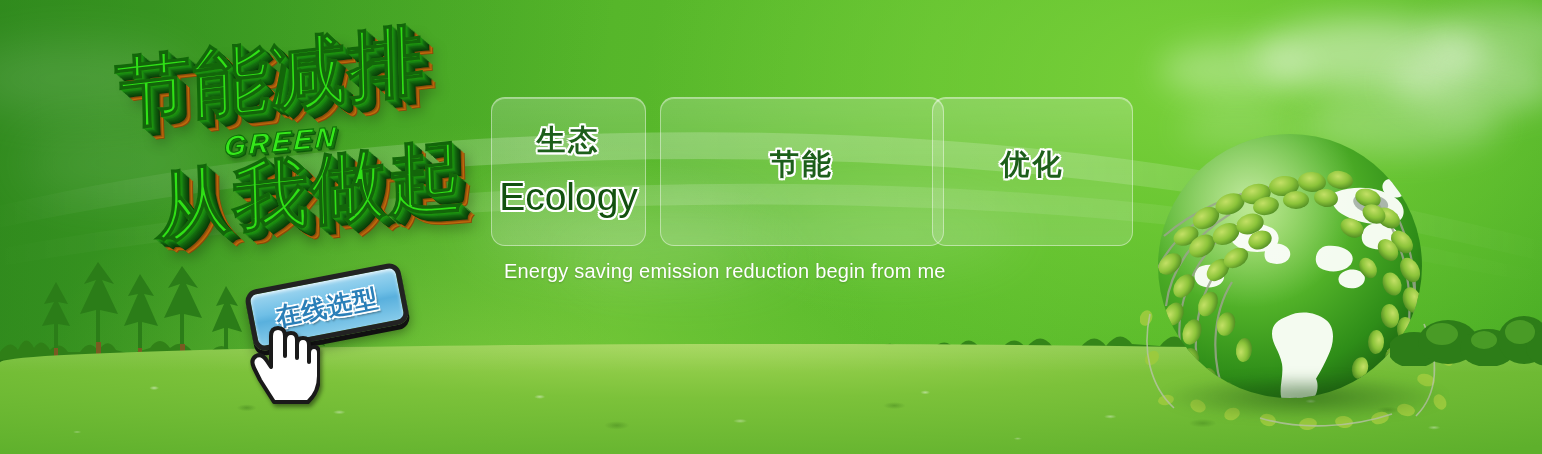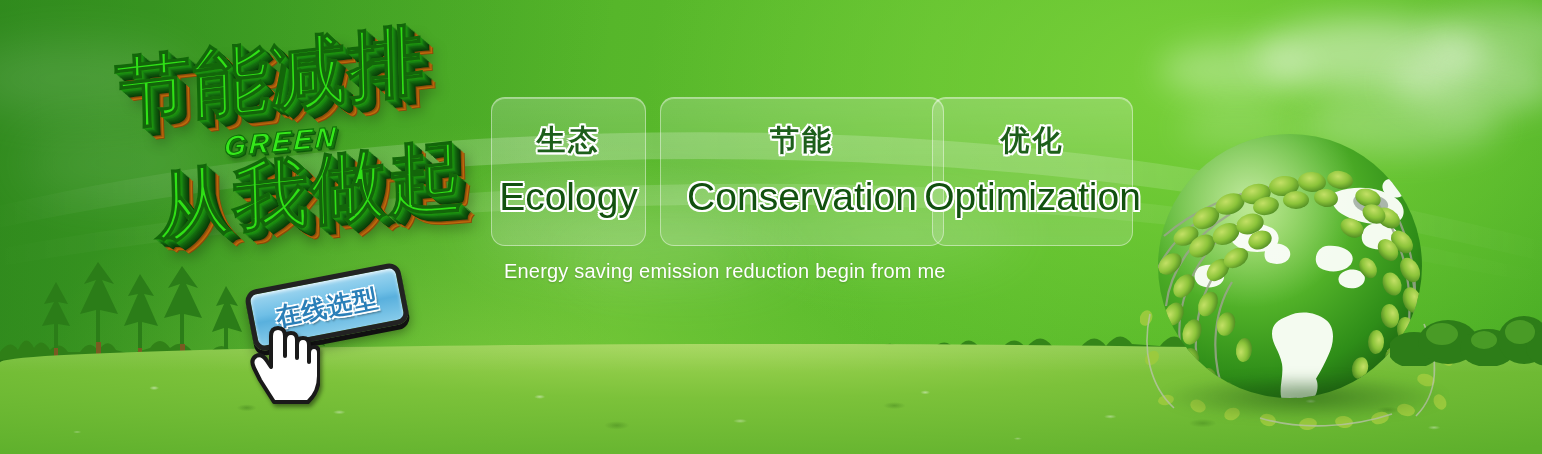"Conservation" div.card-en { html: <div>Conservation</div> -> none }
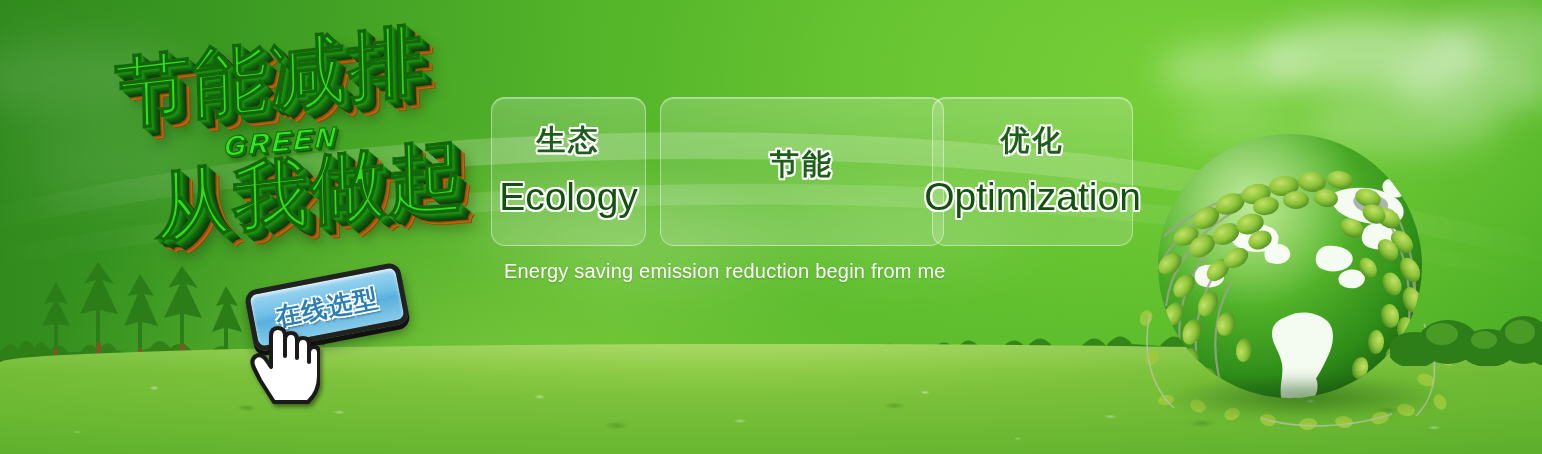"Optimization" div.card-en { html: <div>Optimization</div> -> none }
